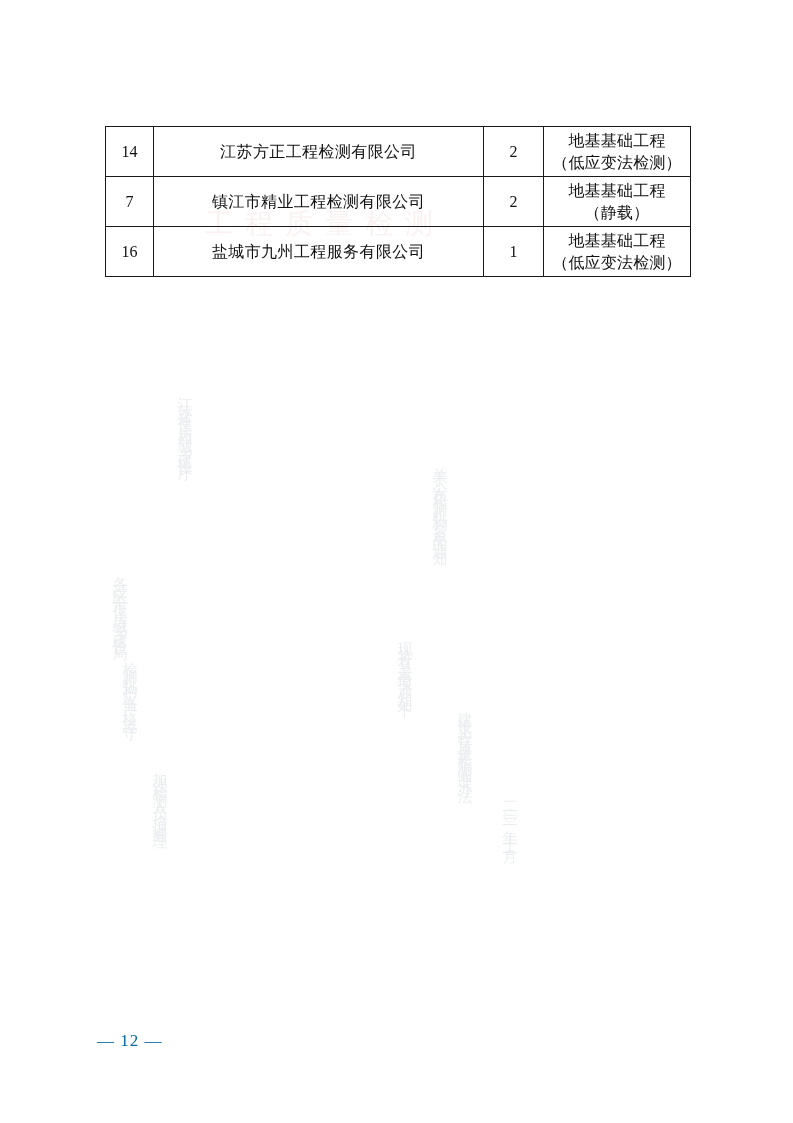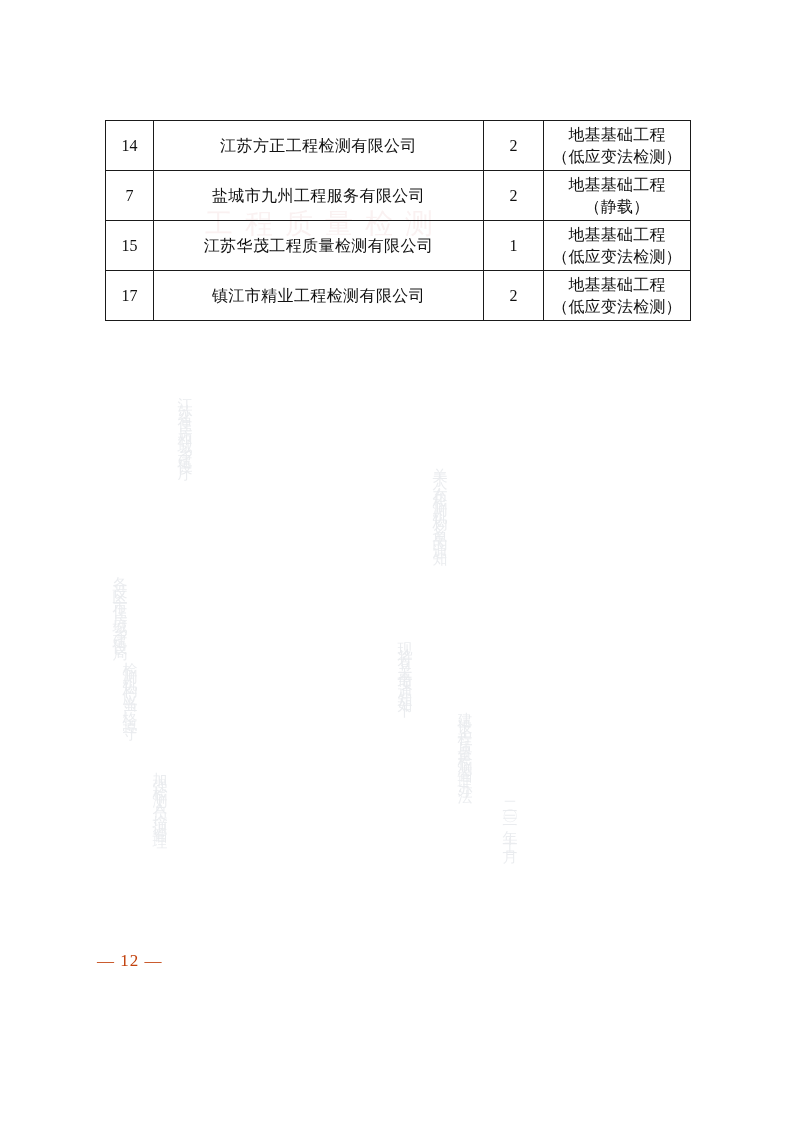"14" .doc-table { top: 120px -> 126px }
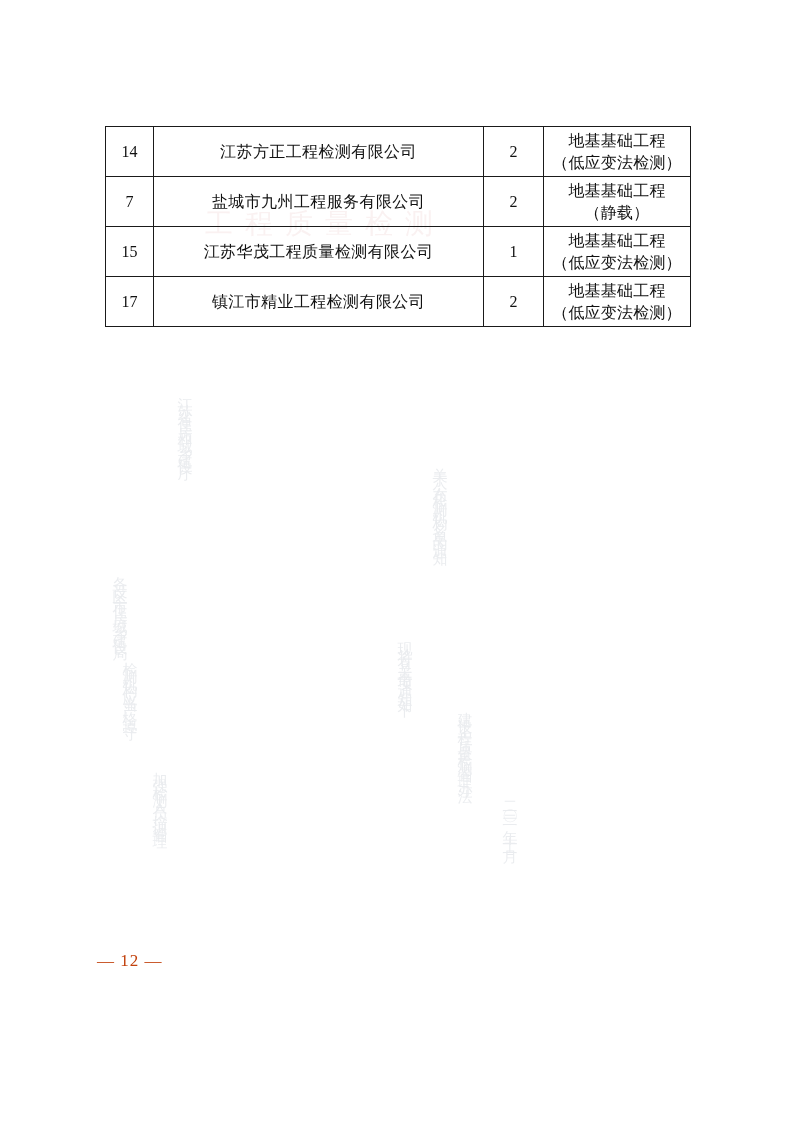"盐城市九州工程服务有限公司" td.cell-name { text: 盐城市九州工程服务 -> 镇江市精业工程检测 }
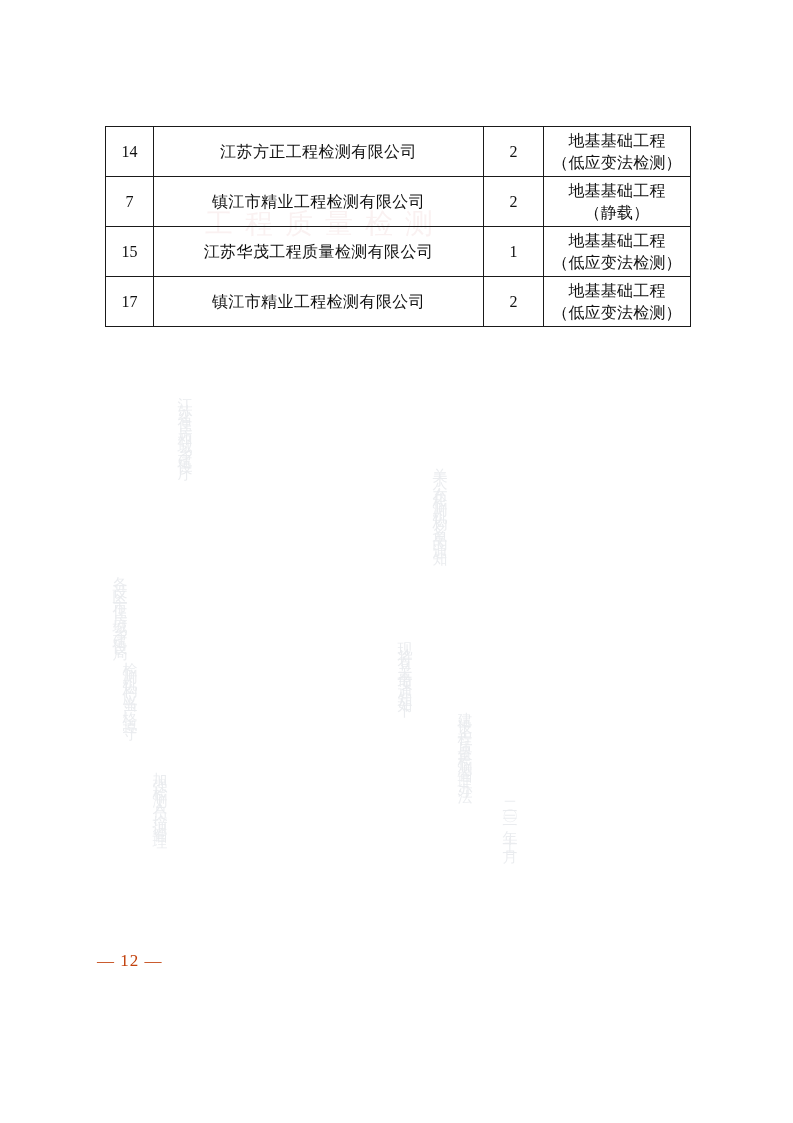"15" td.cell-no { text: 15 -> 16 }
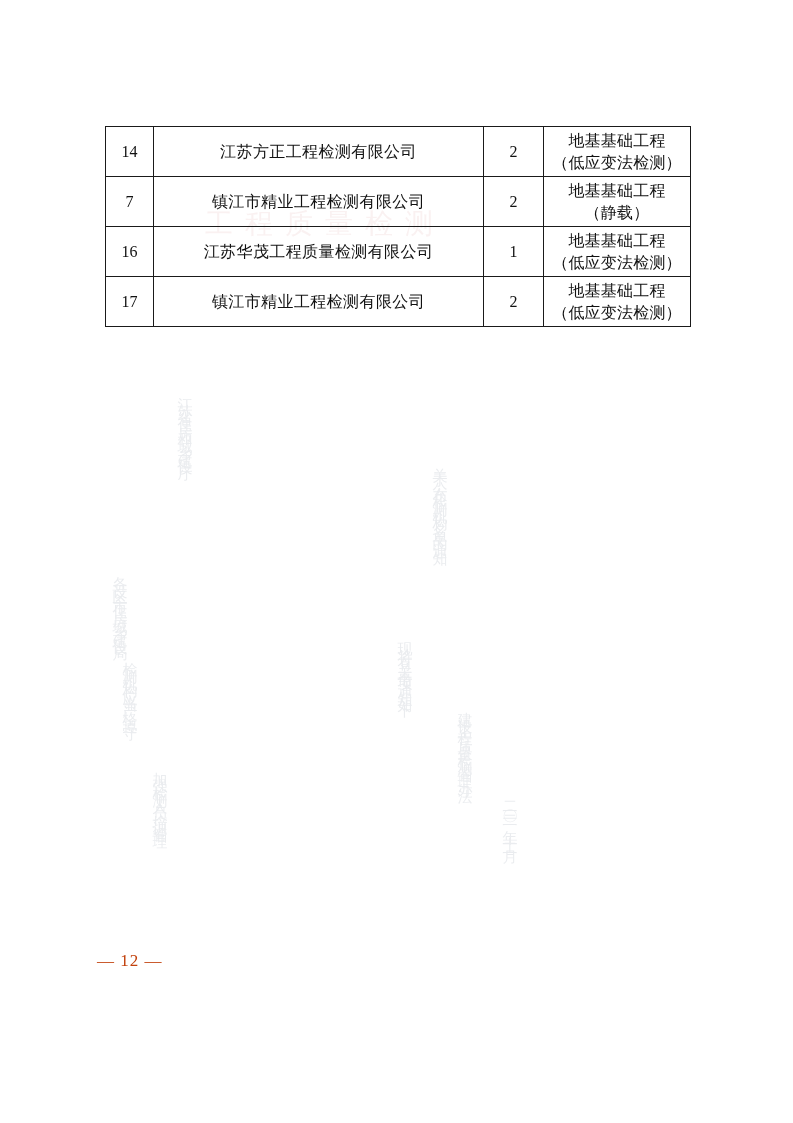"江苏华茂工程质量检测有限公司" td.cell-name { text: 江苏华茂工程质量检测 -> 盐城市九州工程服务 }
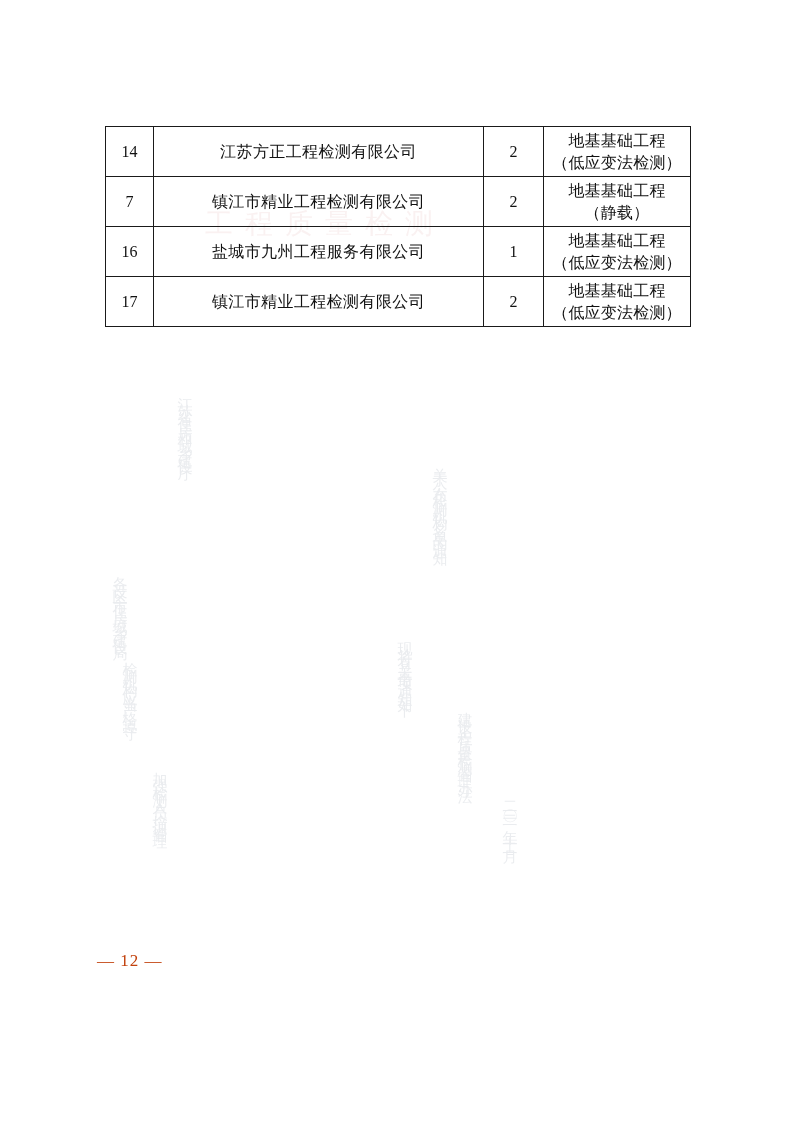"17" tr { html: <tr> <td>17</td> <td>镇江市精业工程检测有限公司</td> <td>2</td> <td> <span>地基基础工程</span> <span>（低应变法检测）</span> </td> </tr> -> none }
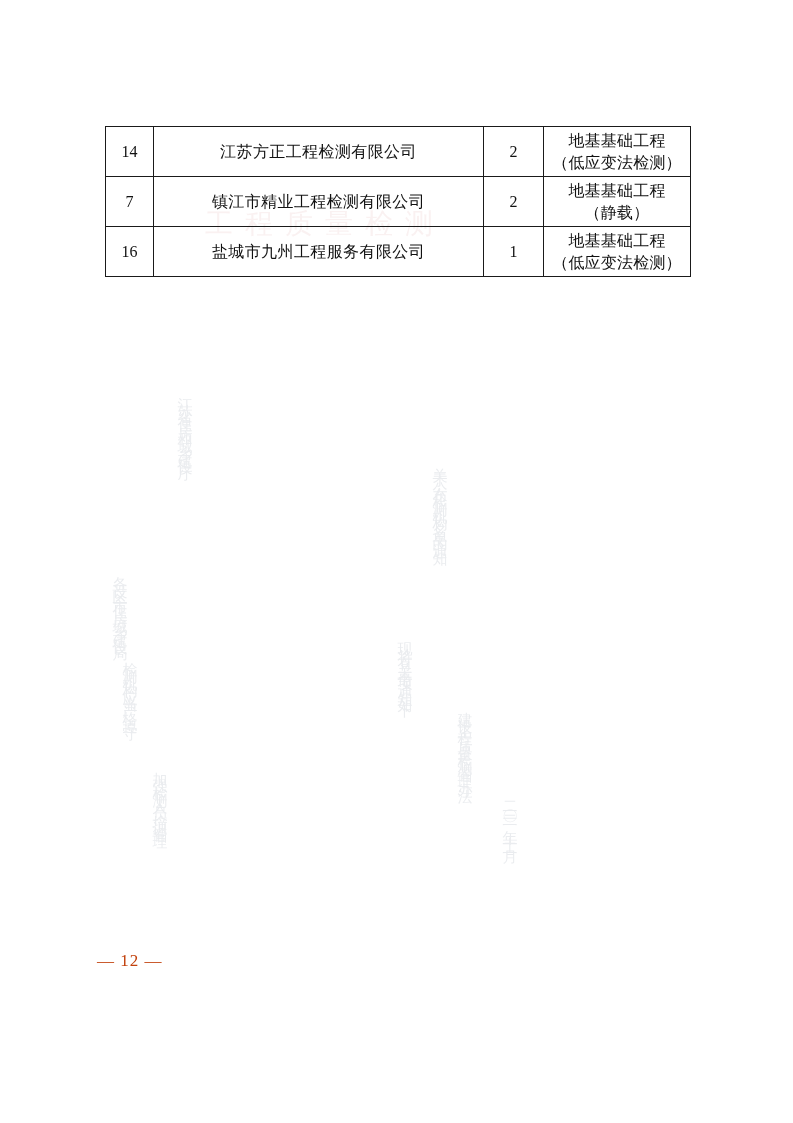"— 12 —" .page-number { color: #c2410c -> #0369a1; top: 951px -> 1031px }
